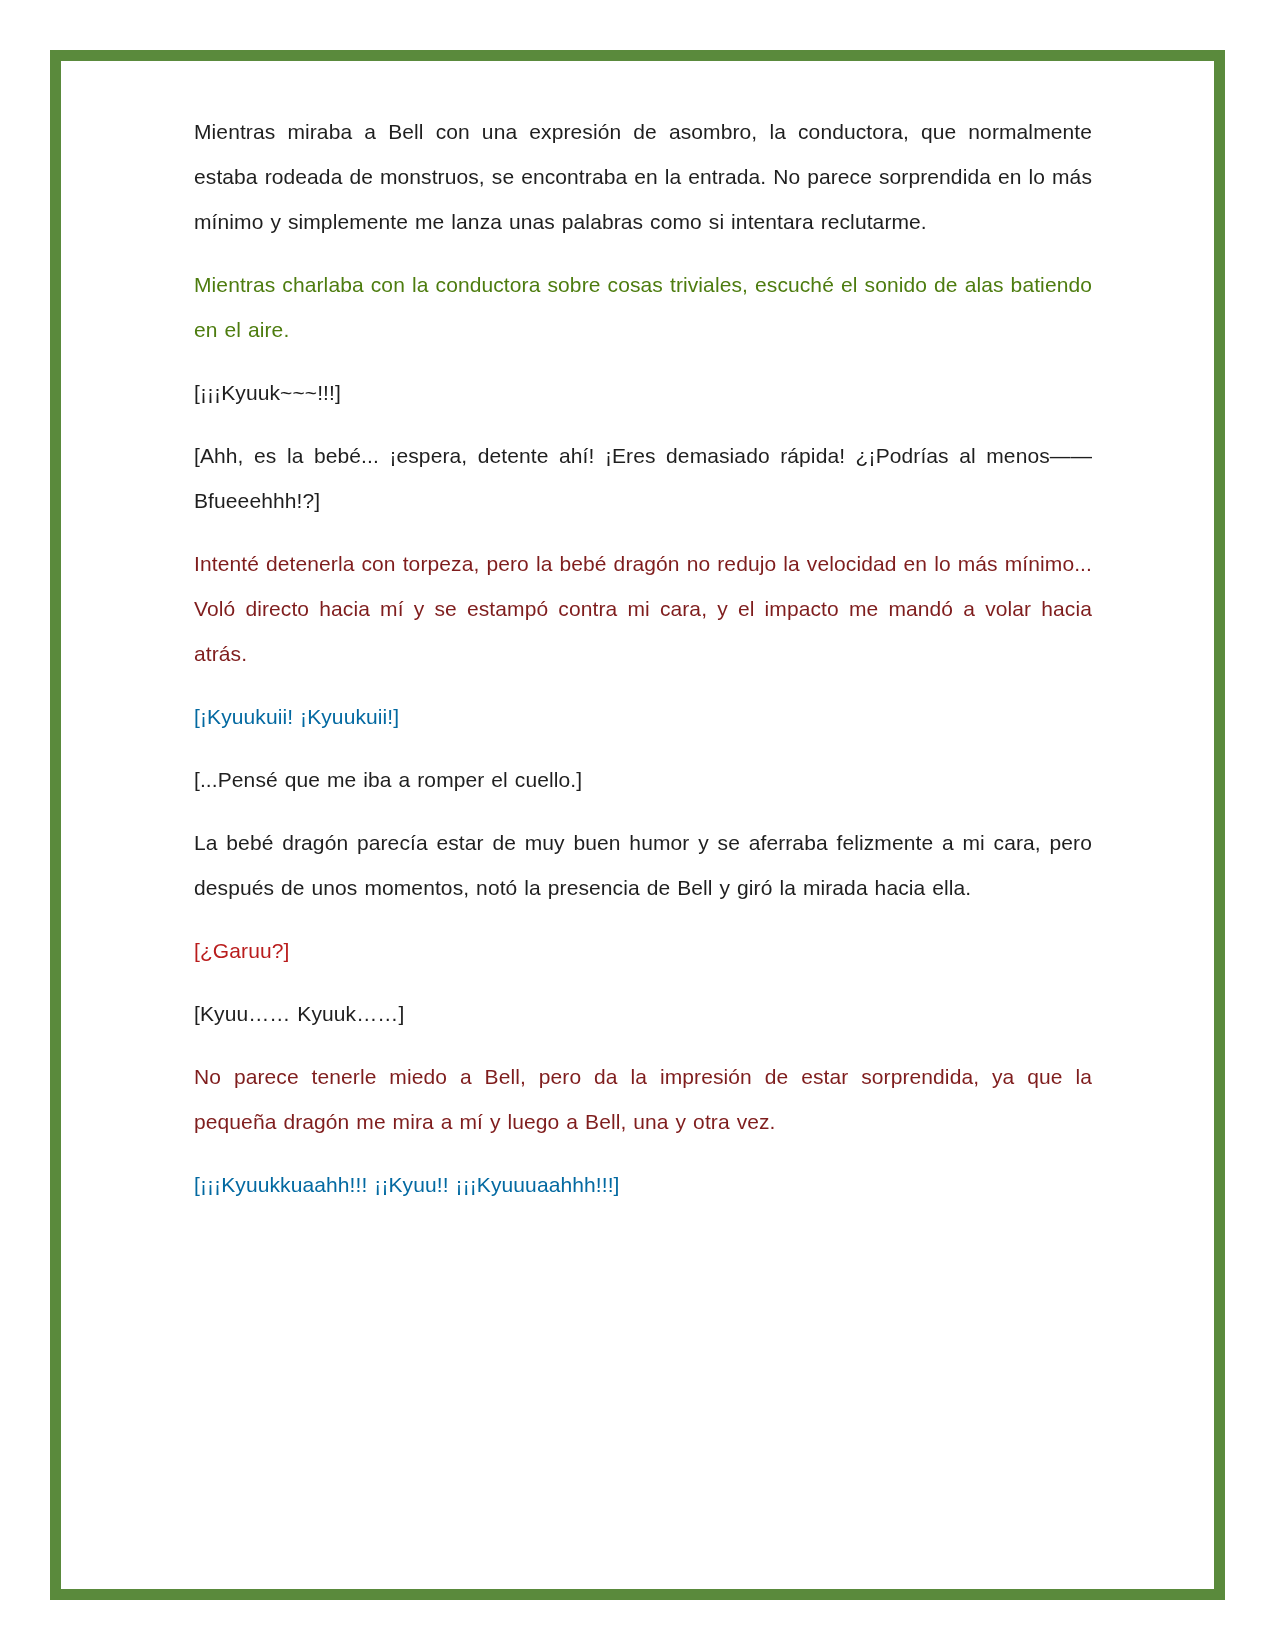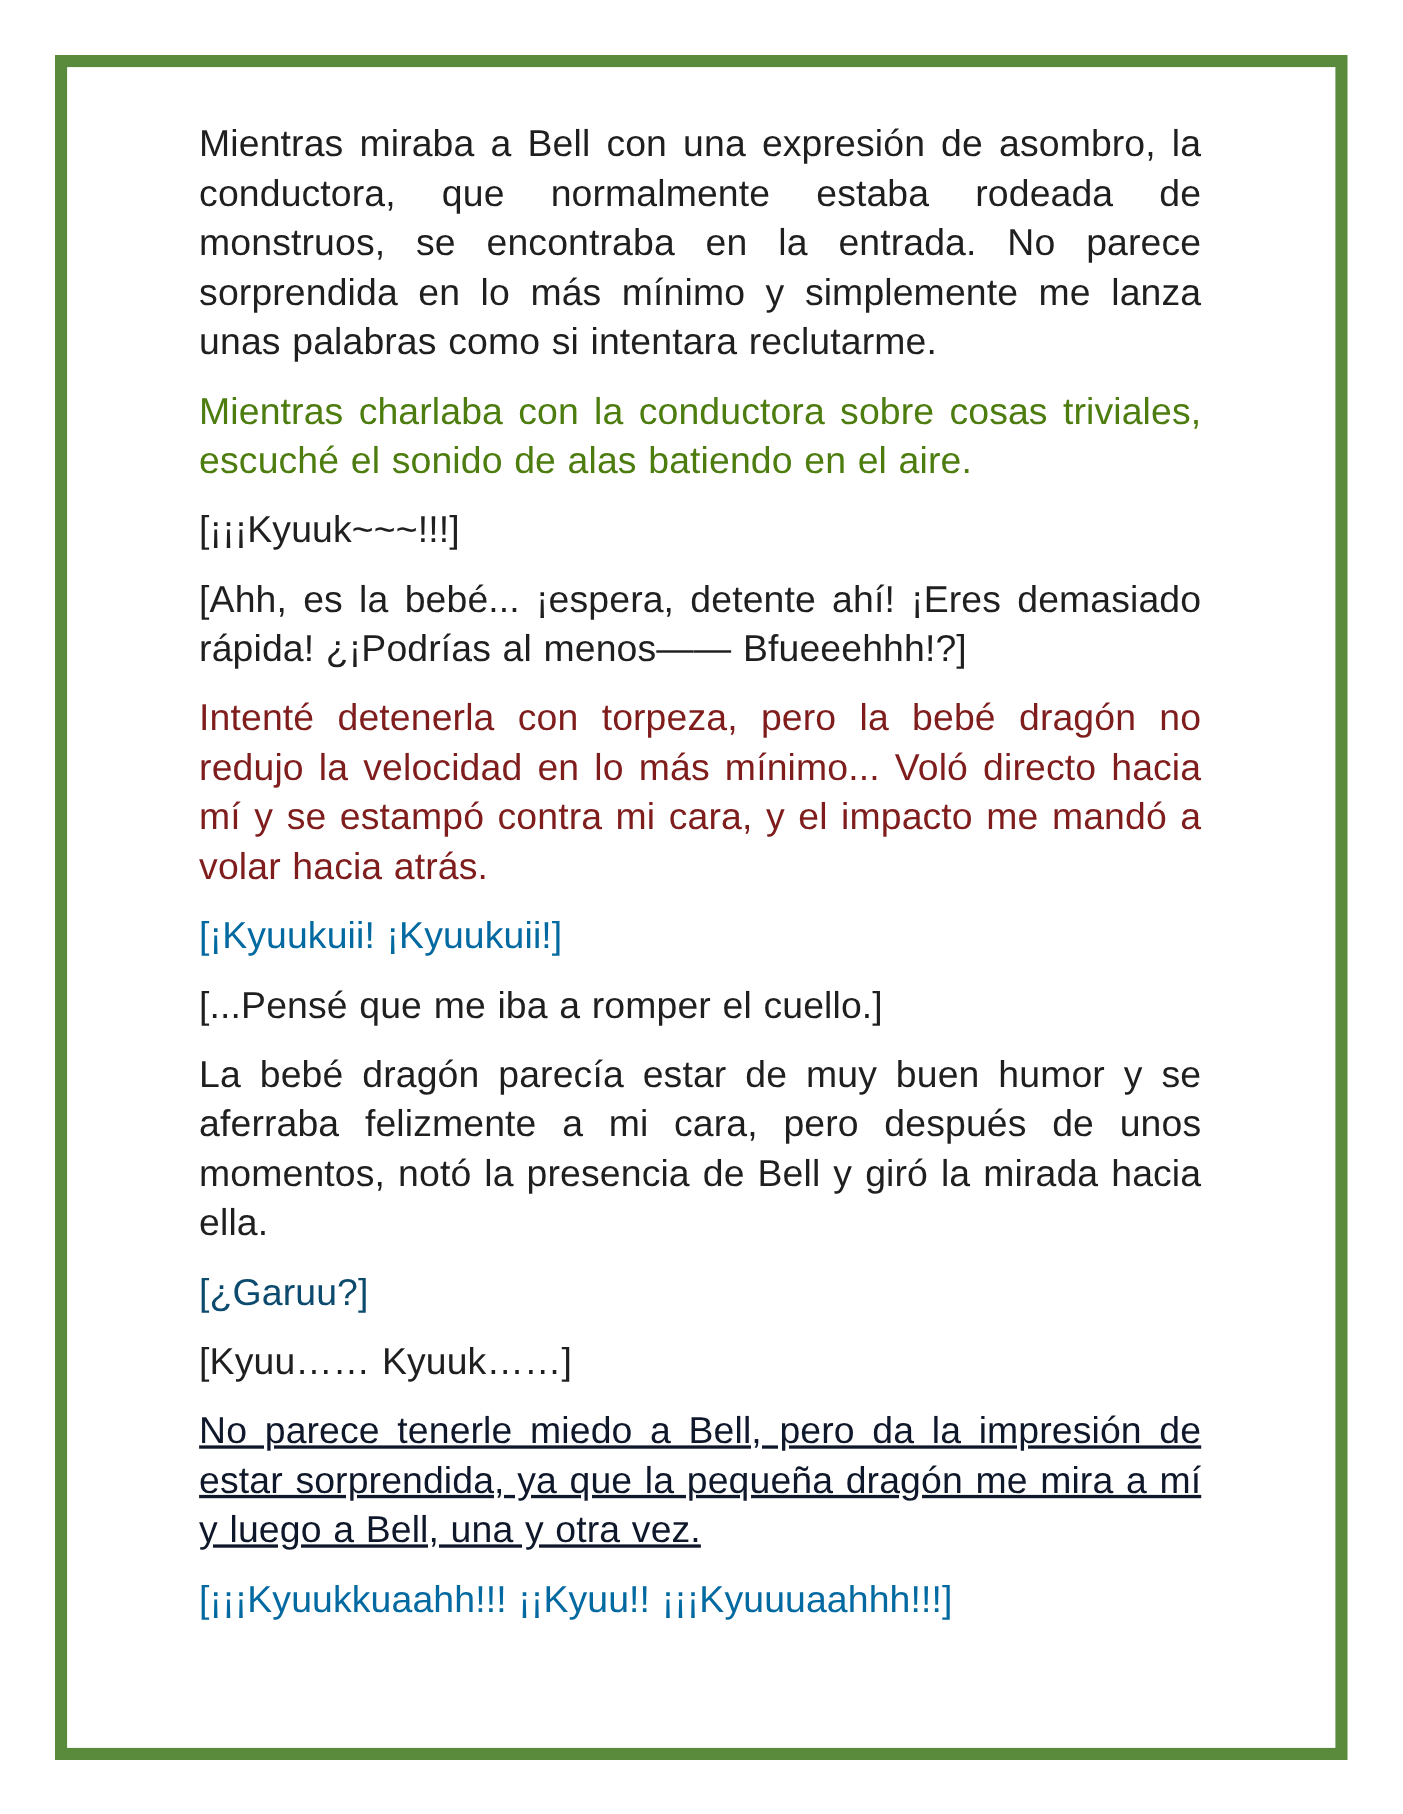"Mientras miraba a Bell con" .page-content p { font-size: 34px -> 21px; margin: 0 0 18px 4px -> 0 0 18px 17px }
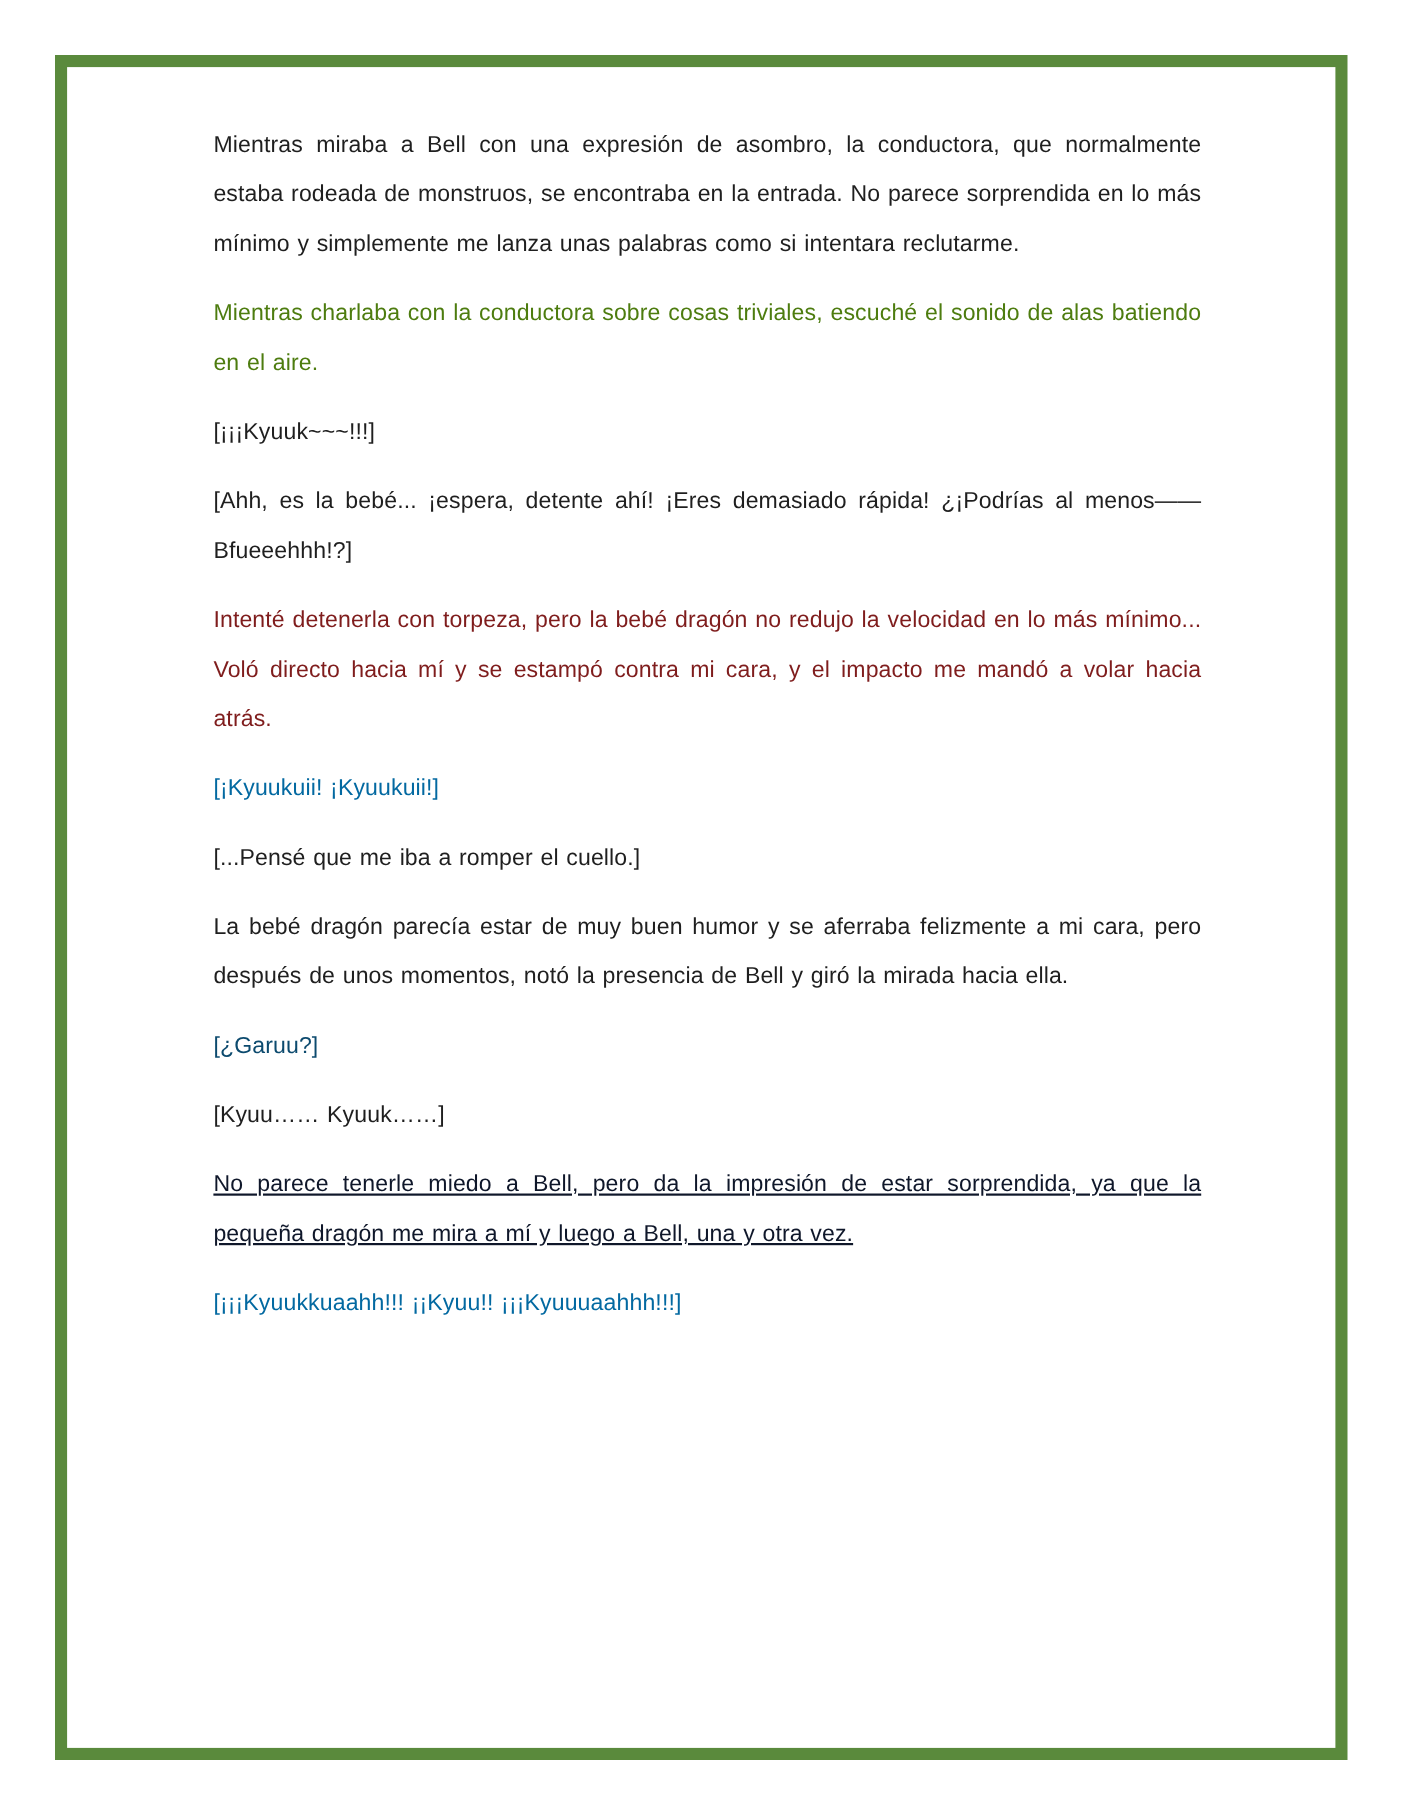"[¿Garuu?]" p { color: #0c4a6e -> #b91c1c }
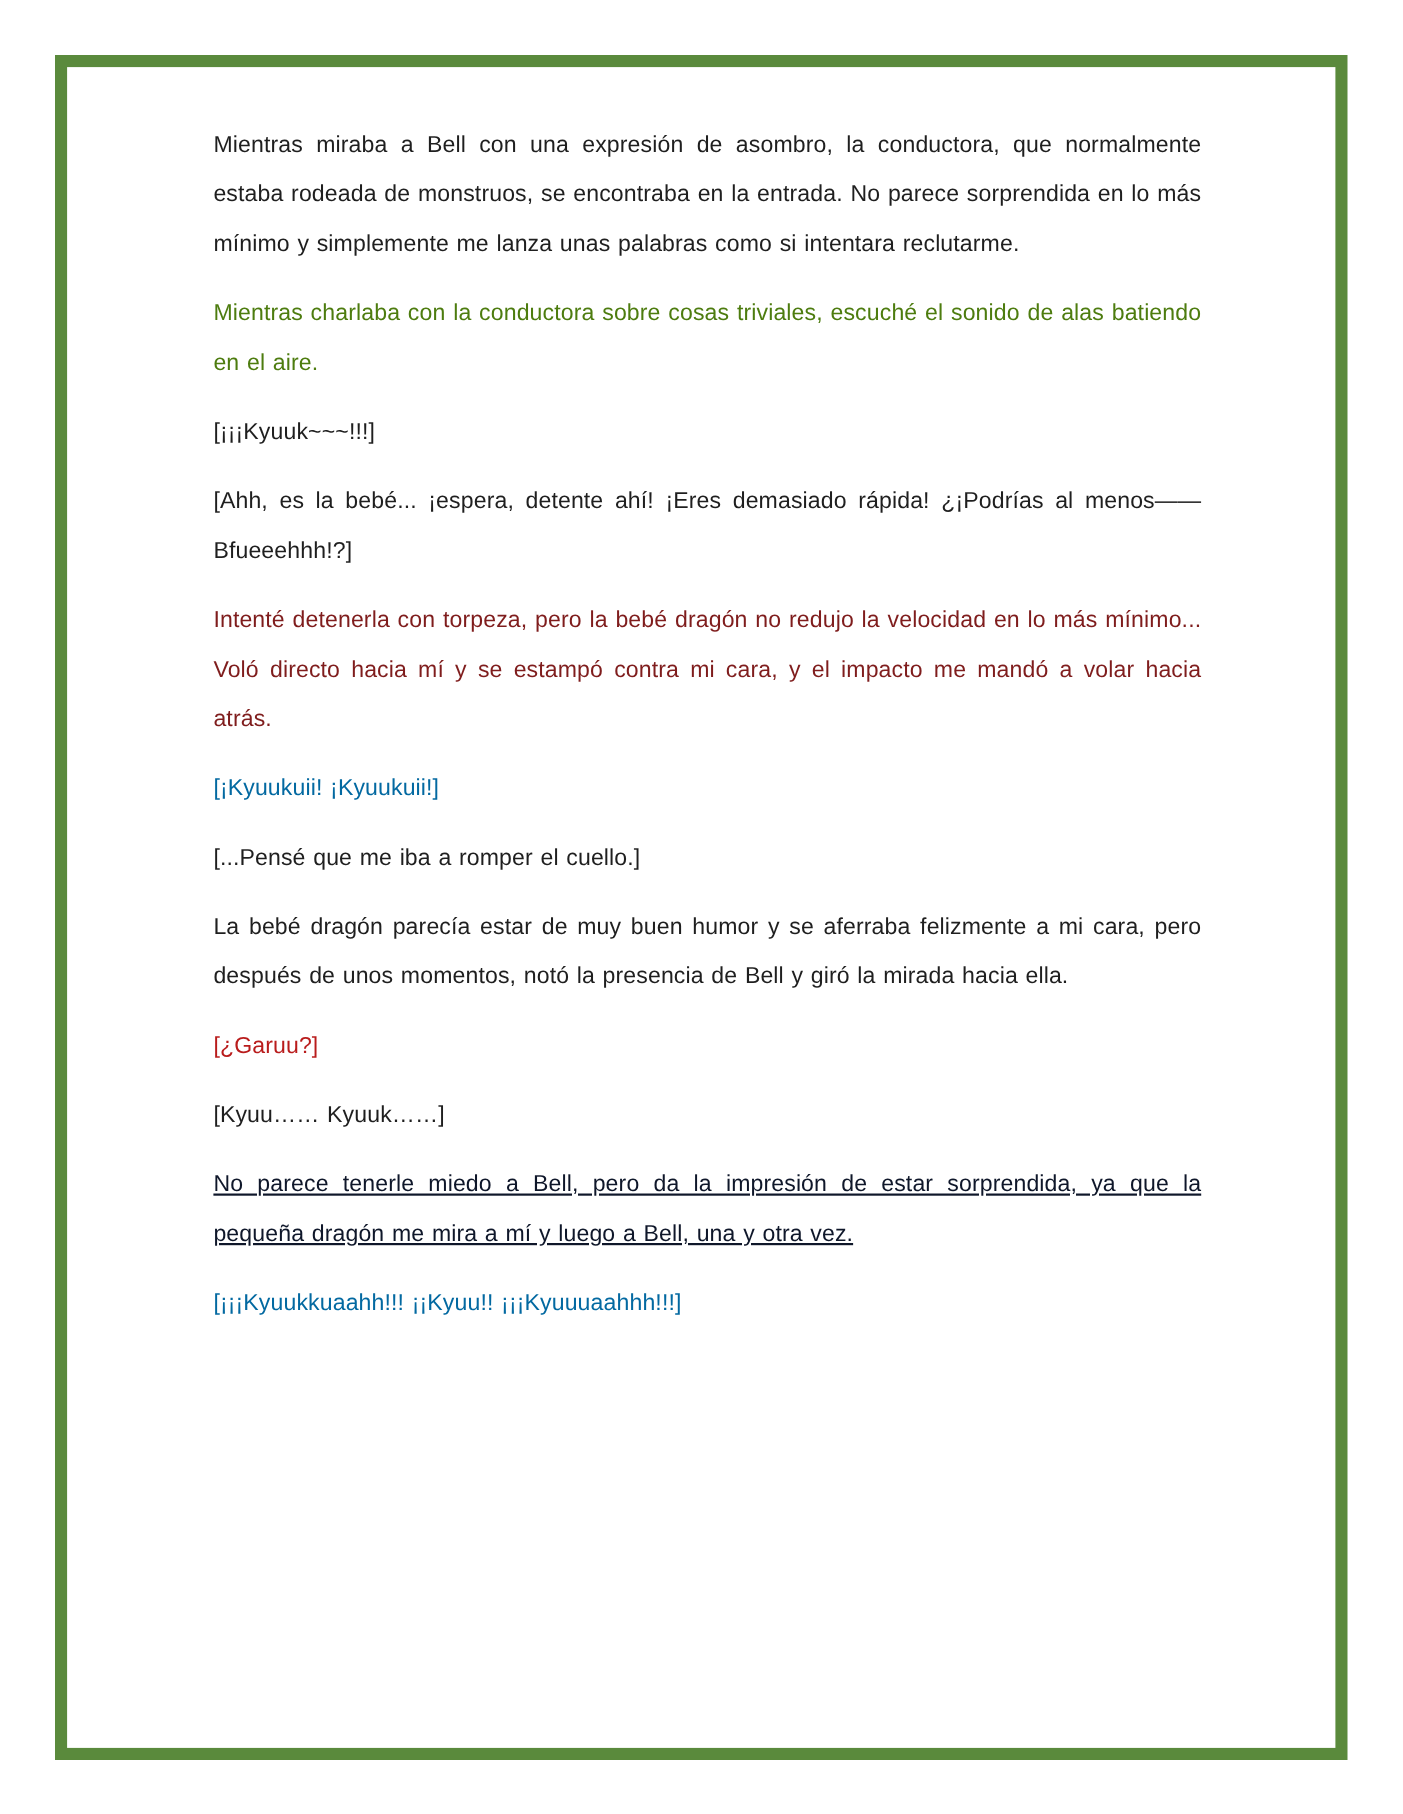"No parece tenerle miedo a" p { color: #0f172a -> #7f1d1d; text-decoration: underline -> none }
